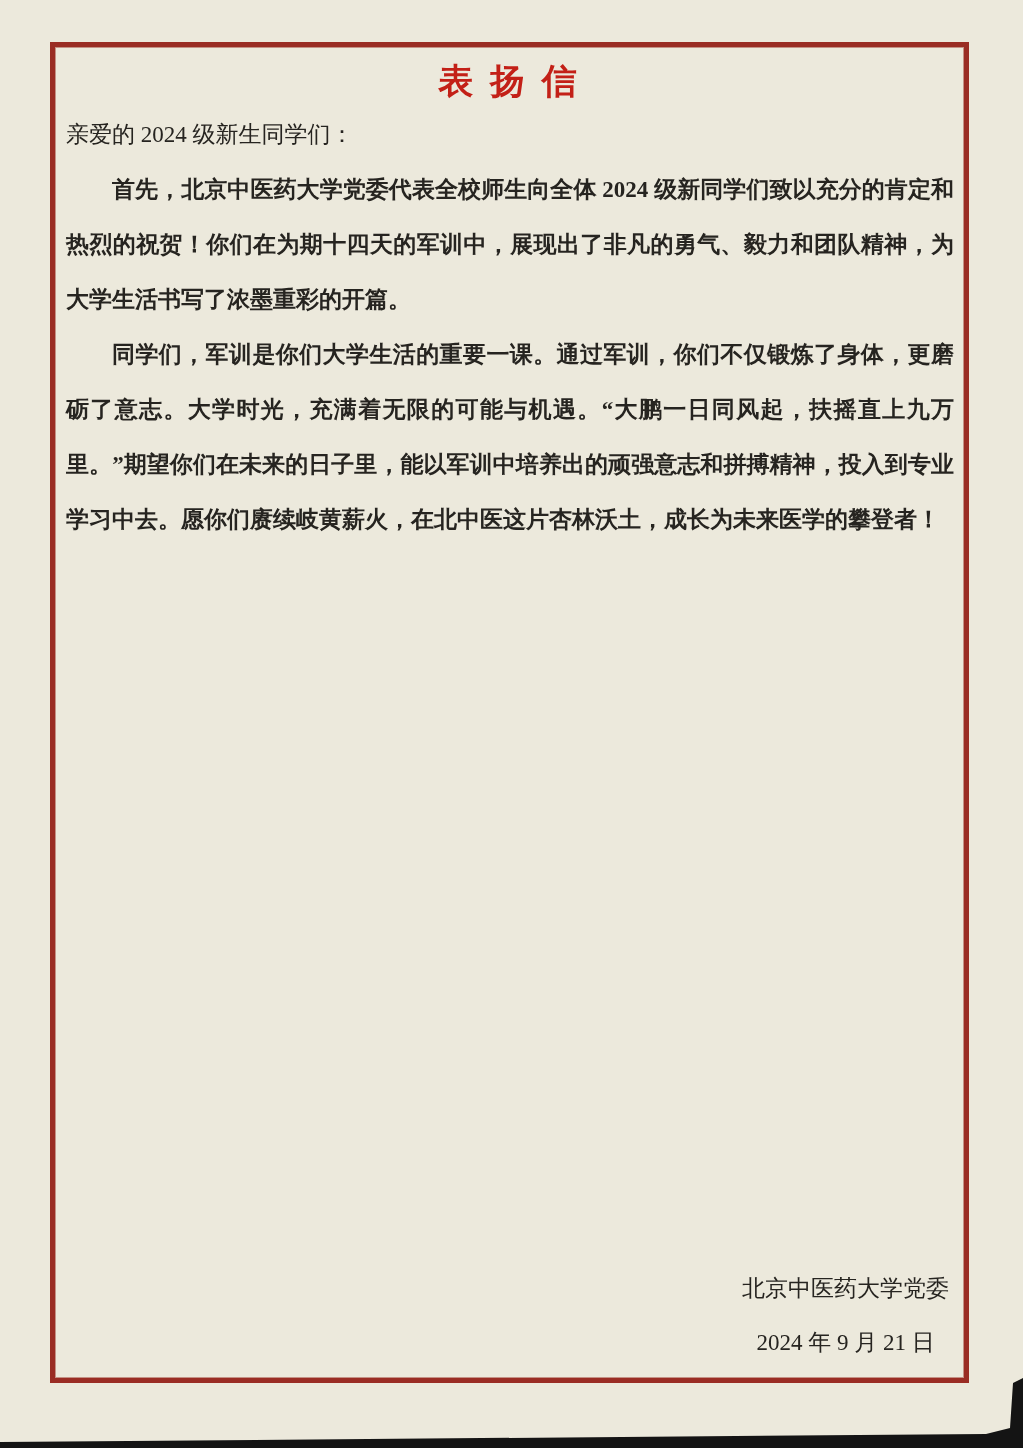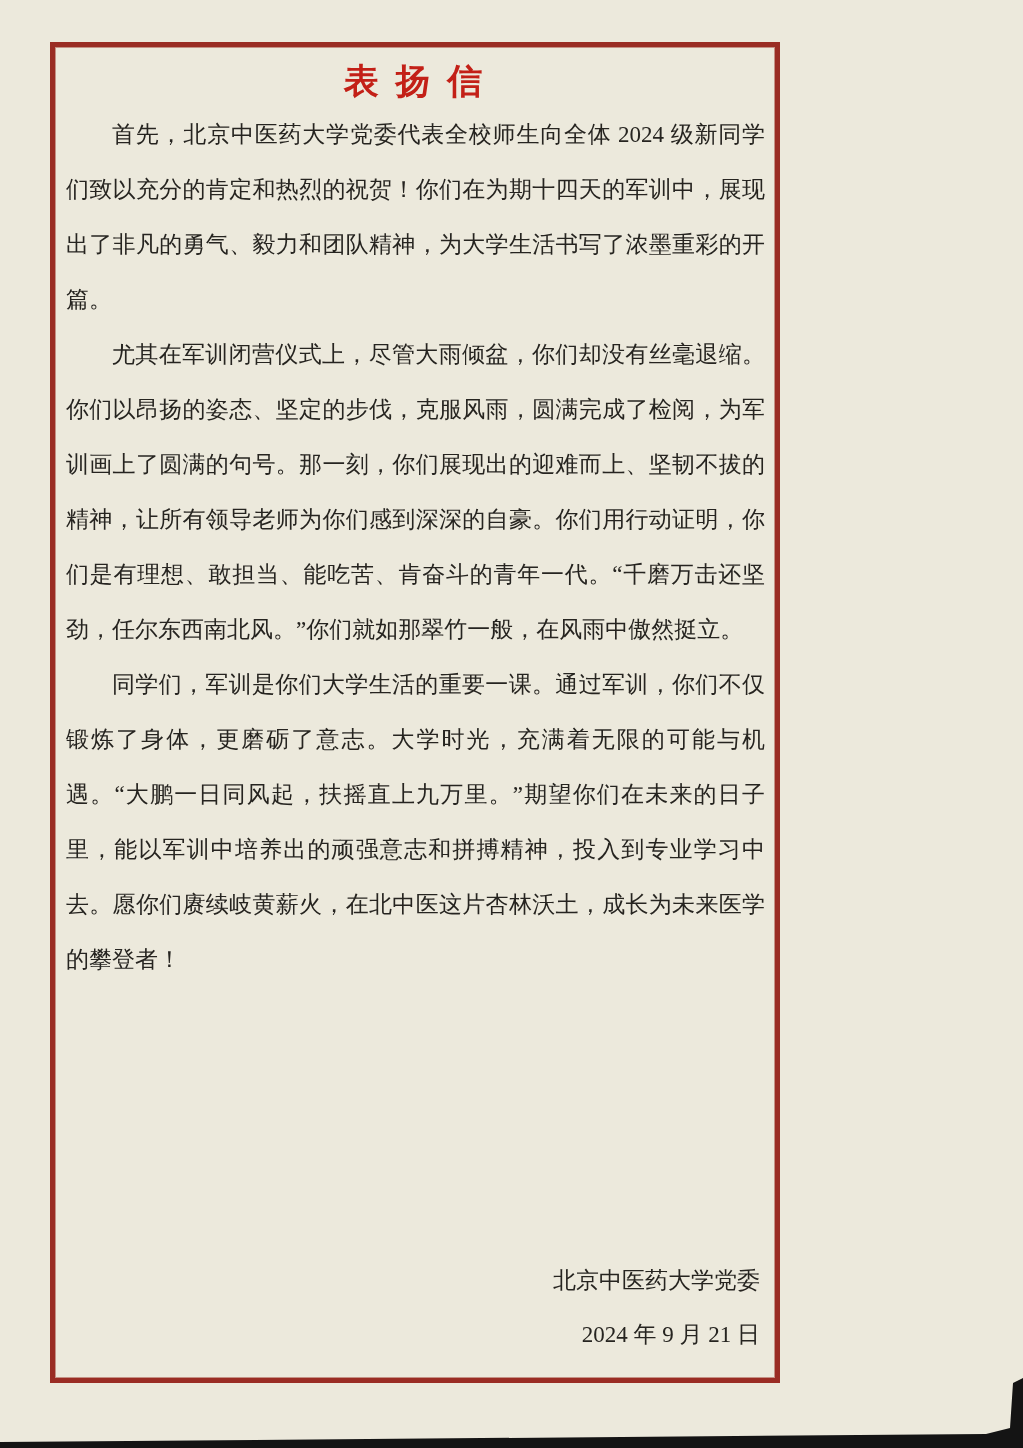"表 扬 信" .frame { width: 730px -> 919px }
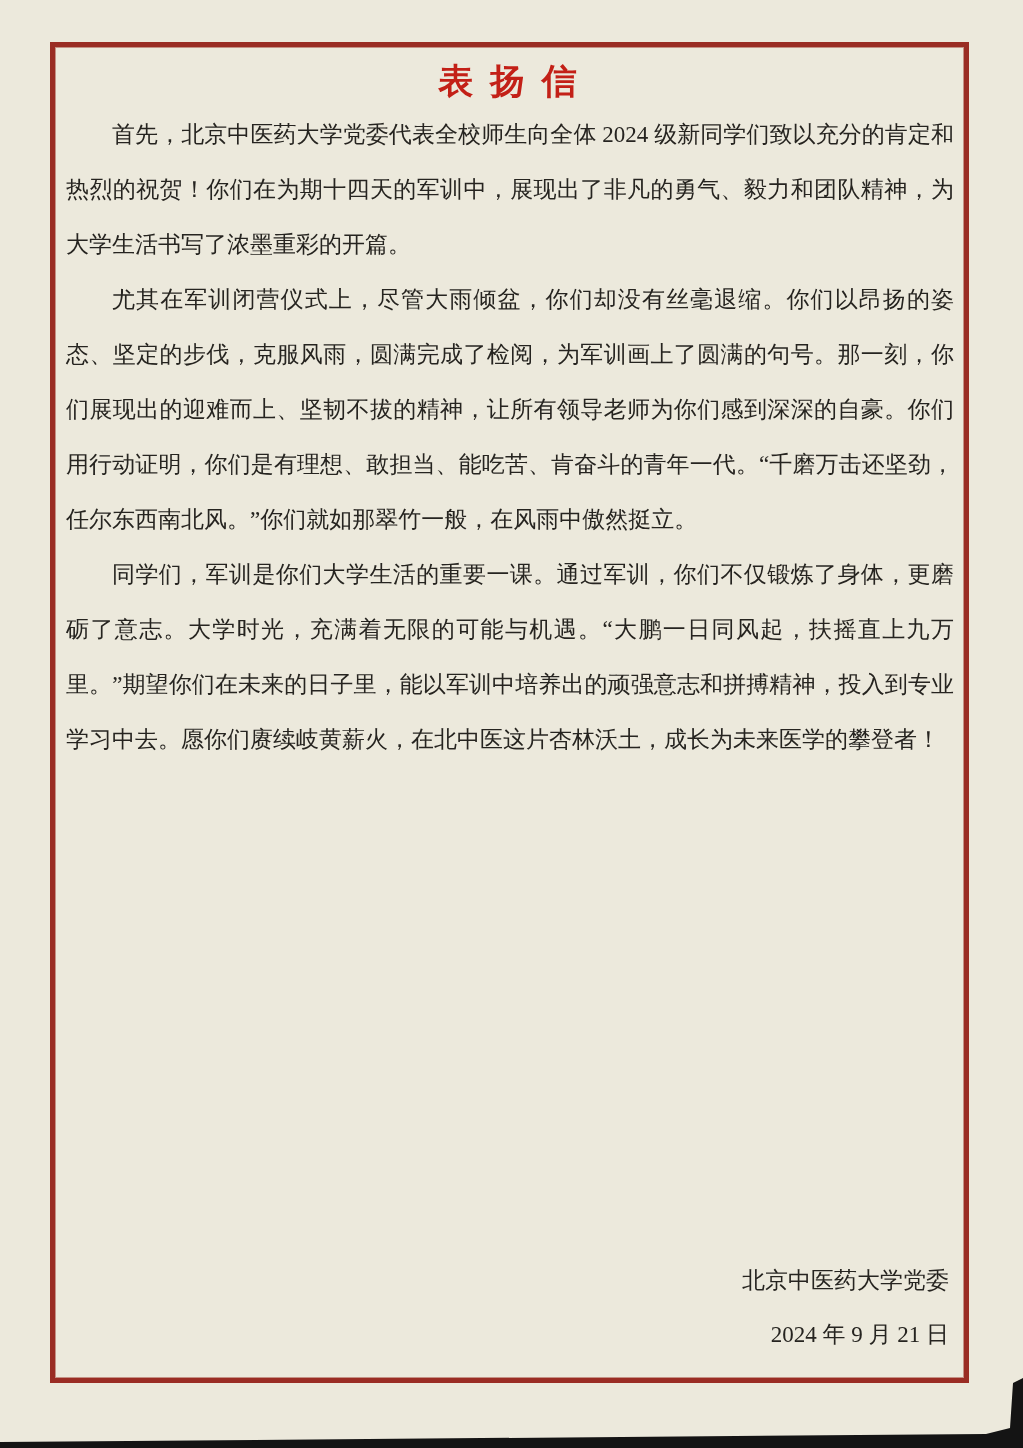"亲爱的 2024 级新生同学们：" p.salutation { html: none -> <p>亲爱的 2024 级新生同学们：</p> }
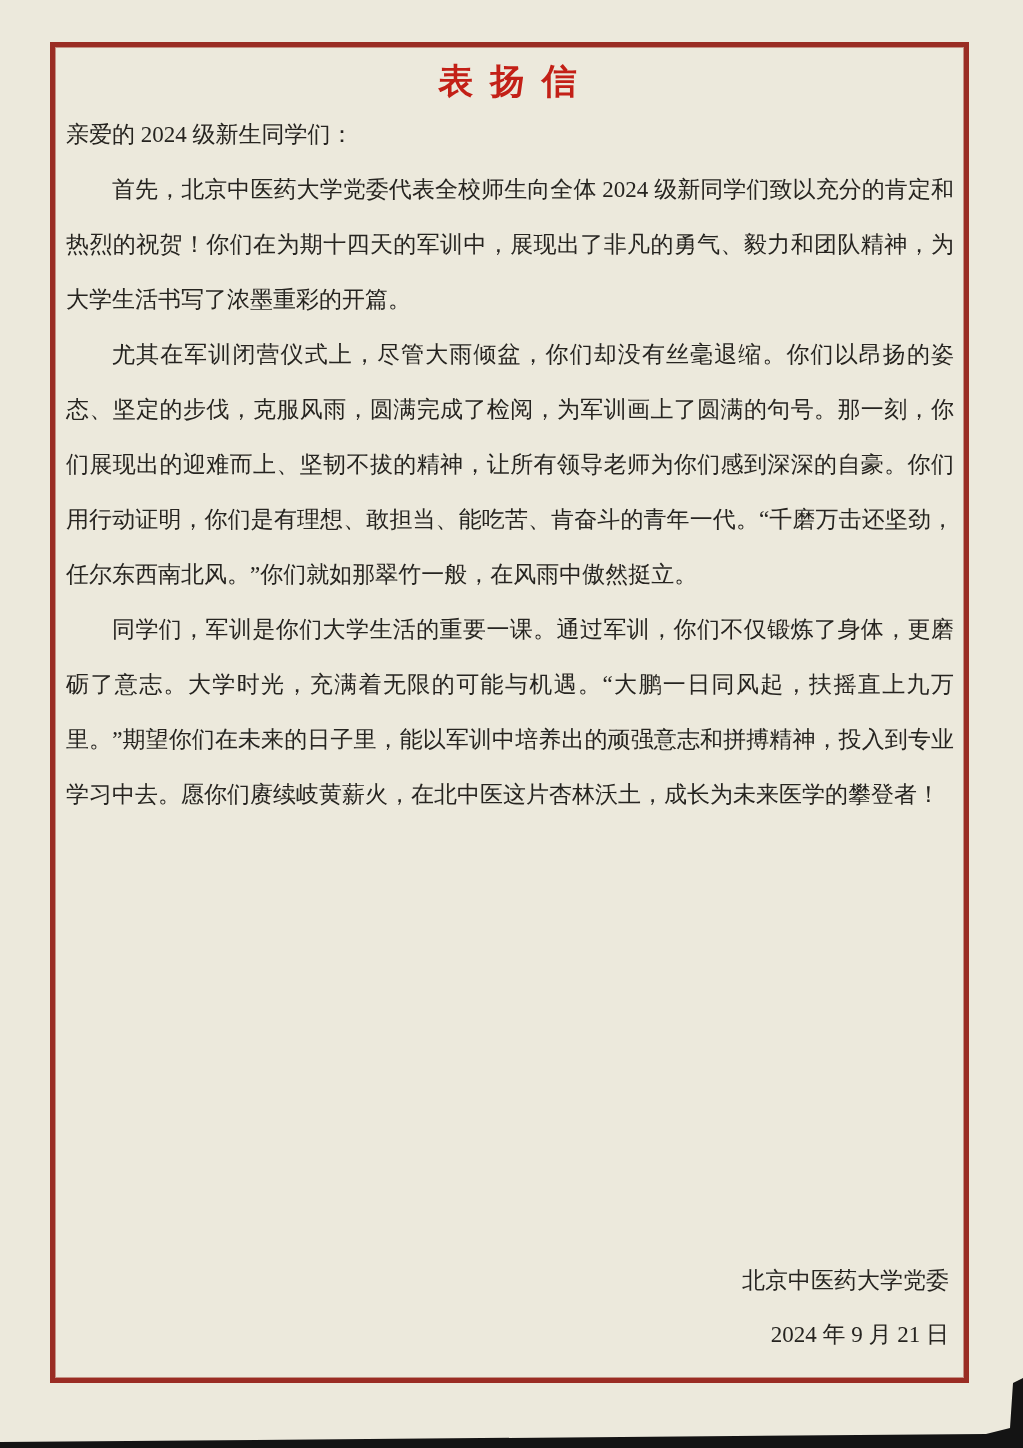"首先，北京中医药大学党委代表全校师生向全体 2024" .para { font-weight: none -> bold }
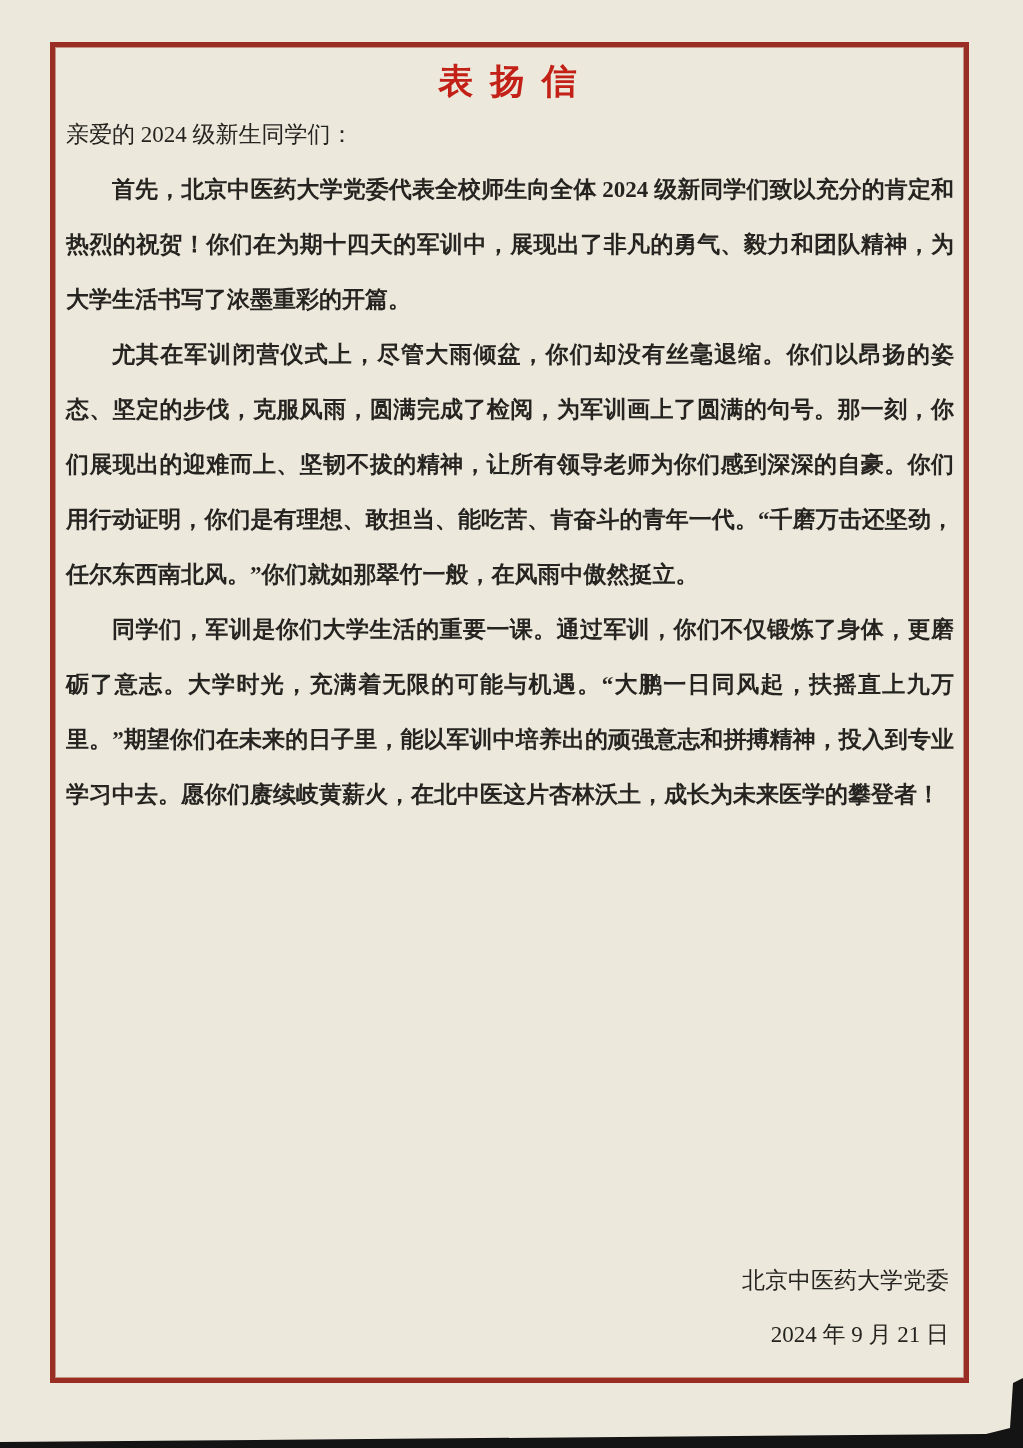"尤其在军训闭营仪式上，尽管大雨倾盆，你们却没有丝毫退缩。你们以昂扬的姿态、坚定的" p.para { html: <p>尤其在军训闭营仪式上，尽管大雨倾盆，你们却没有丝毫退缩。你们以昂扬的姿态、坚定的步伐，克服风雨，圆满完成了检阅，为军训画上了圆满的句号。那一刻，你们展现出的迎难而上、坚韧不拔的精神，让所有领导老师为你们感到深深的自豪。你们用行动证明，你们是有理想、敢担当、能吃苦、肯奋斗的青年一代。“千磨万击还坚劲，任尔东西南北风。”你们就如那翠竹一般，在风雨中傲然挺立。</p> -> none }
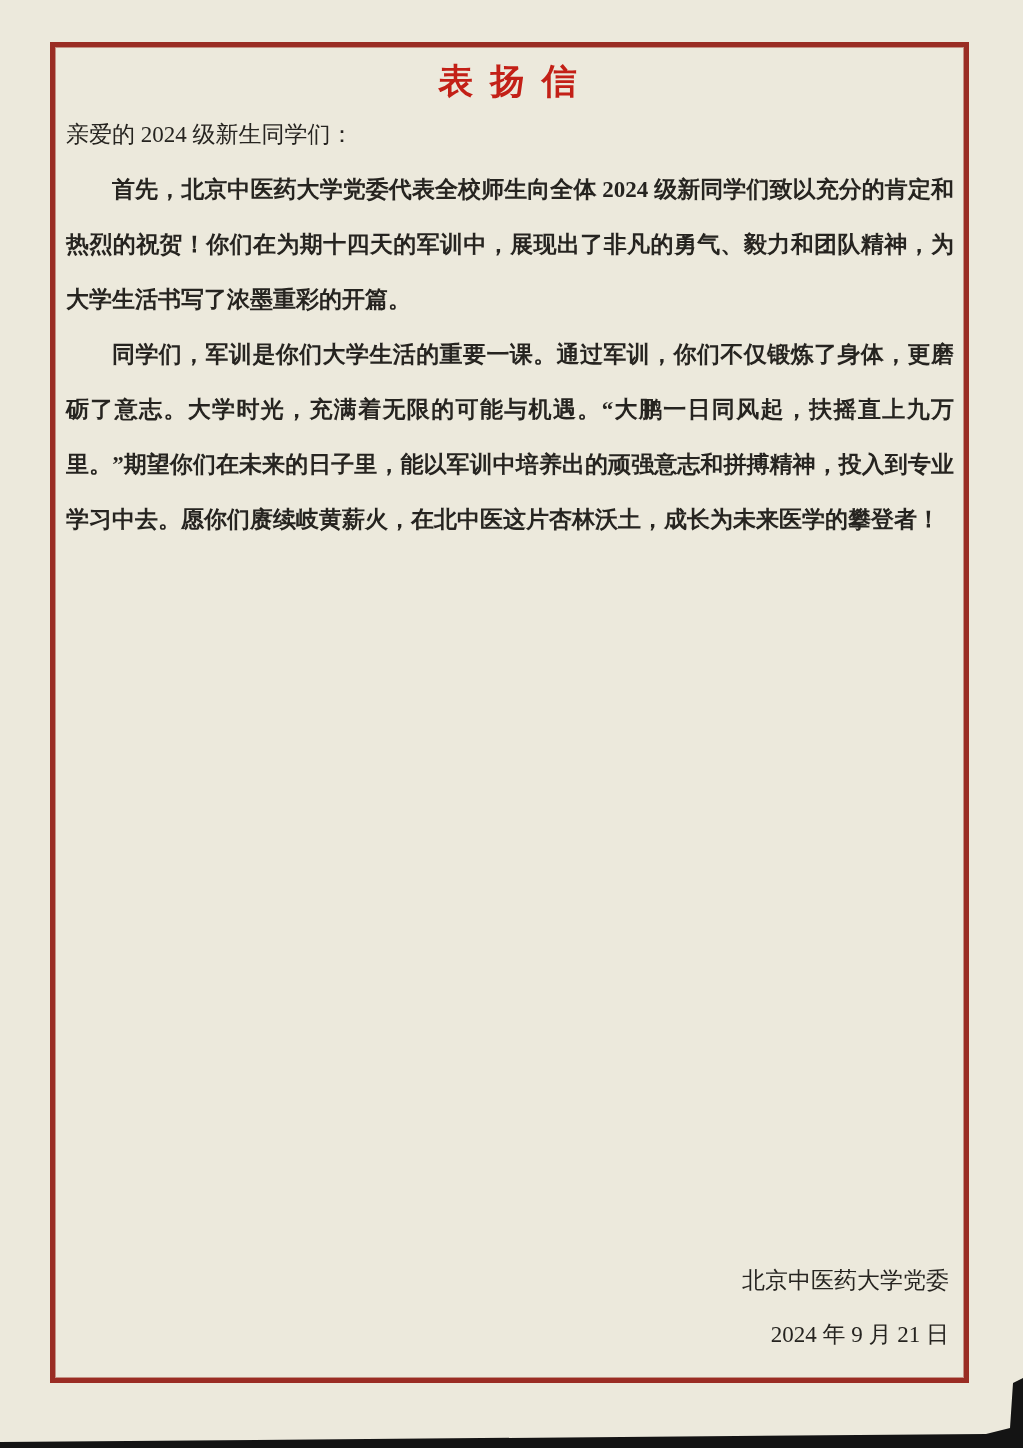"北京中医药大学党委" .closing { bottom: 16px -> 8px; text-align: right -> center }
